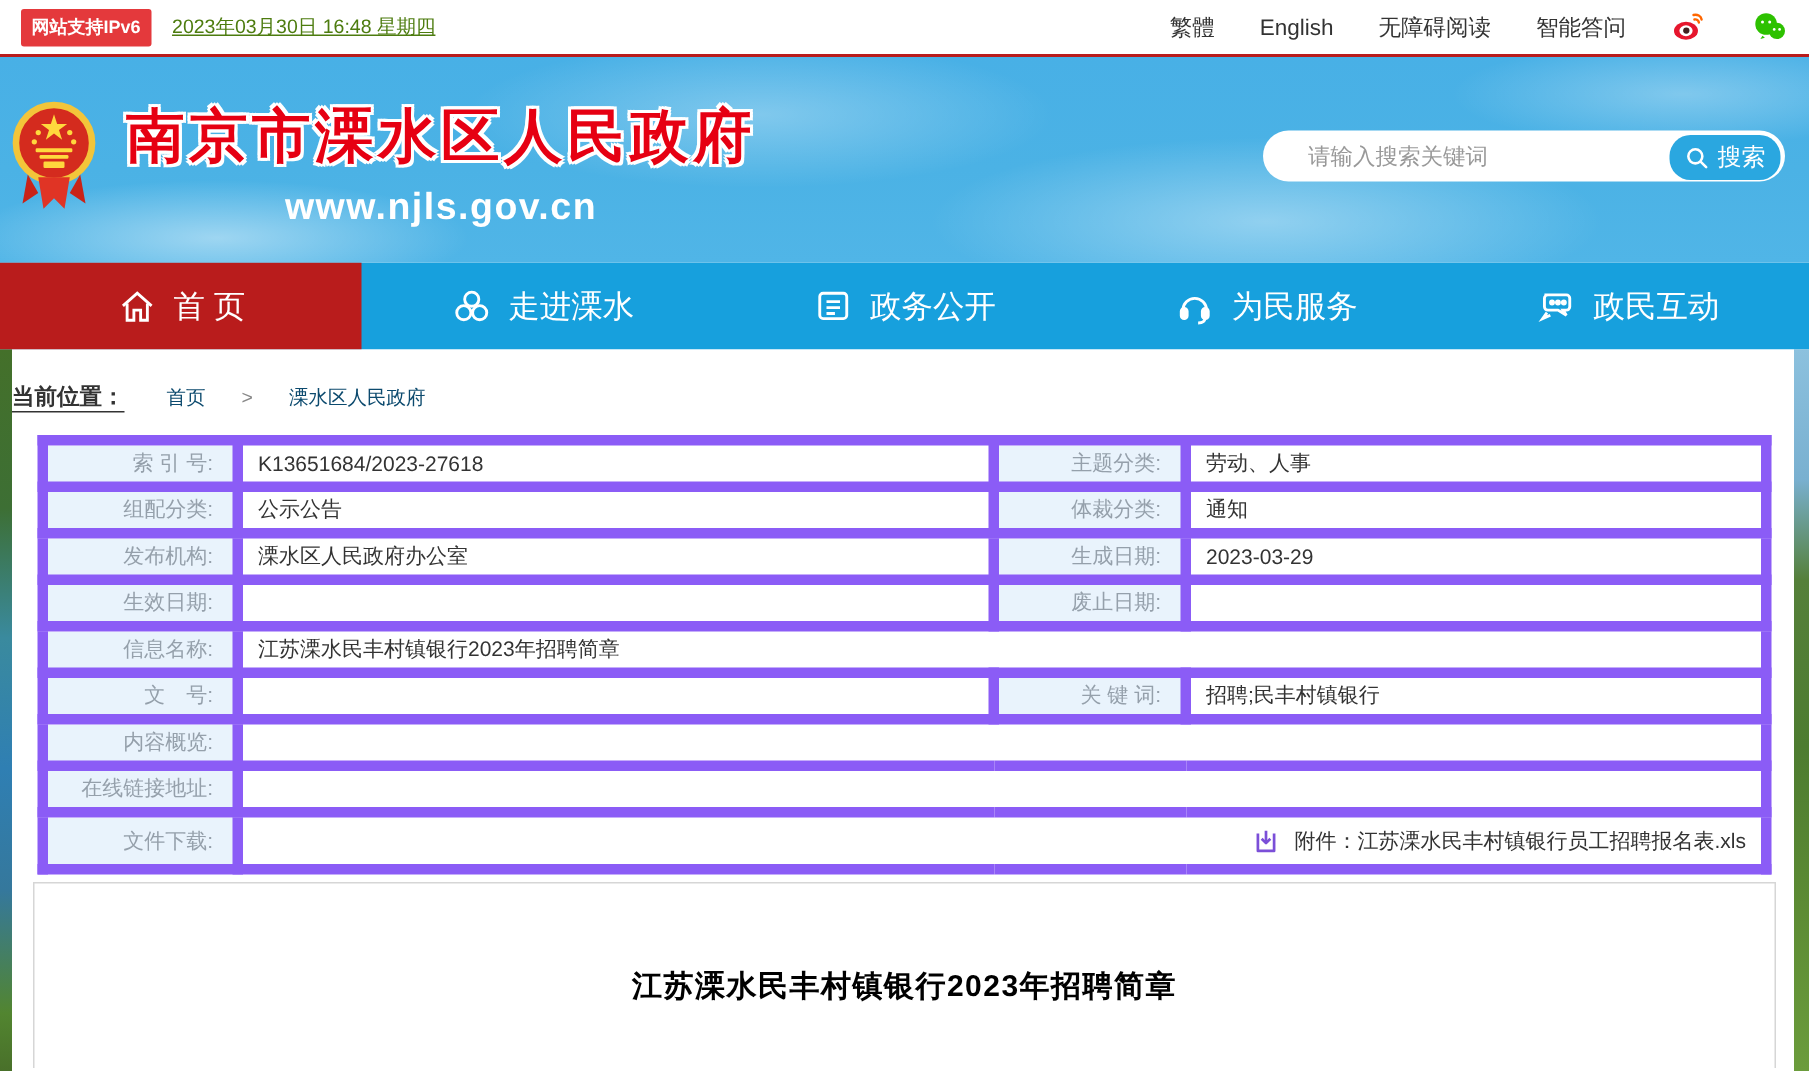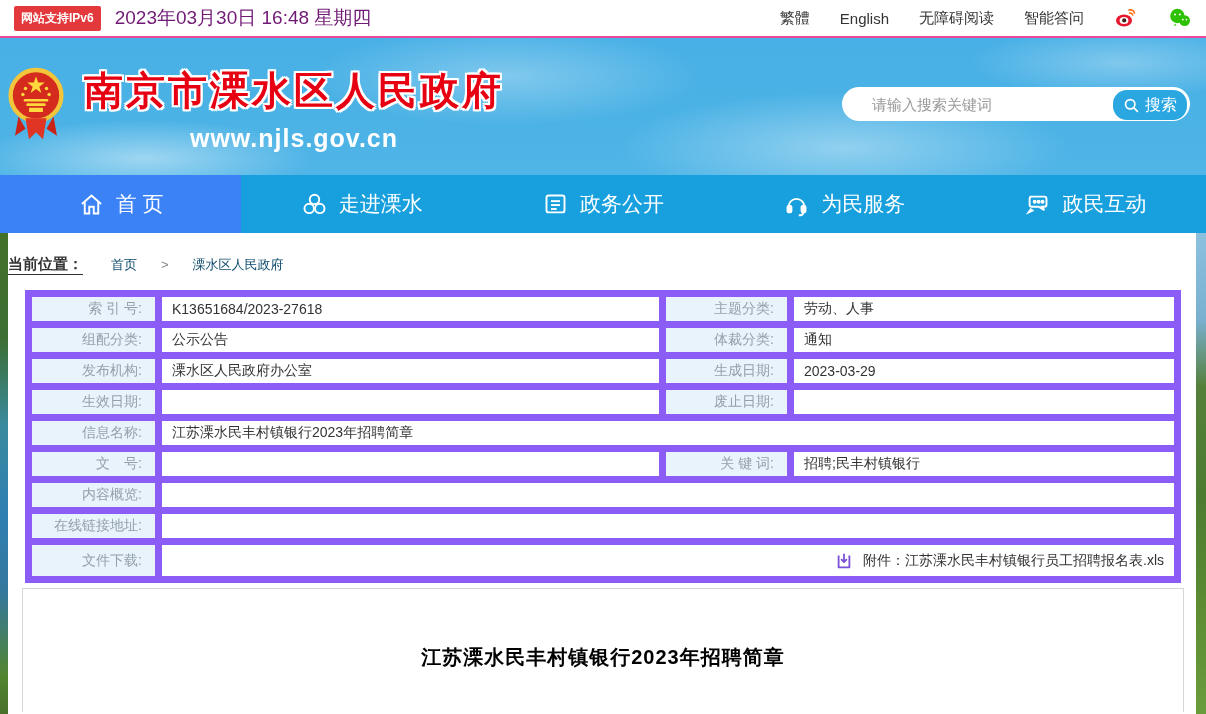"网站支持IPv6" #topbar { border-bottom: 2px solid #ec4899 -> 2px solid #b91c1c }
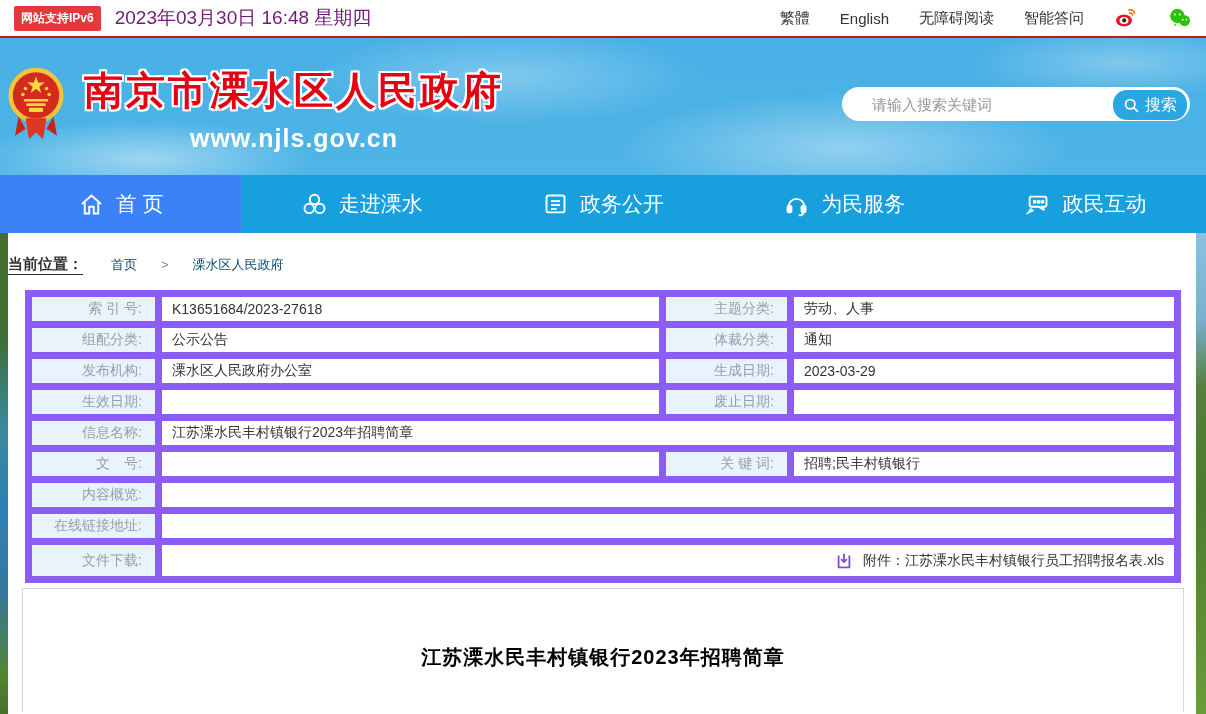"2023年03月30日 16:48 星期四" .topbar-date { color: #701a75 -> #4d7c0f; font-size: 19px -> 13px; text-decoration: none -> underline }
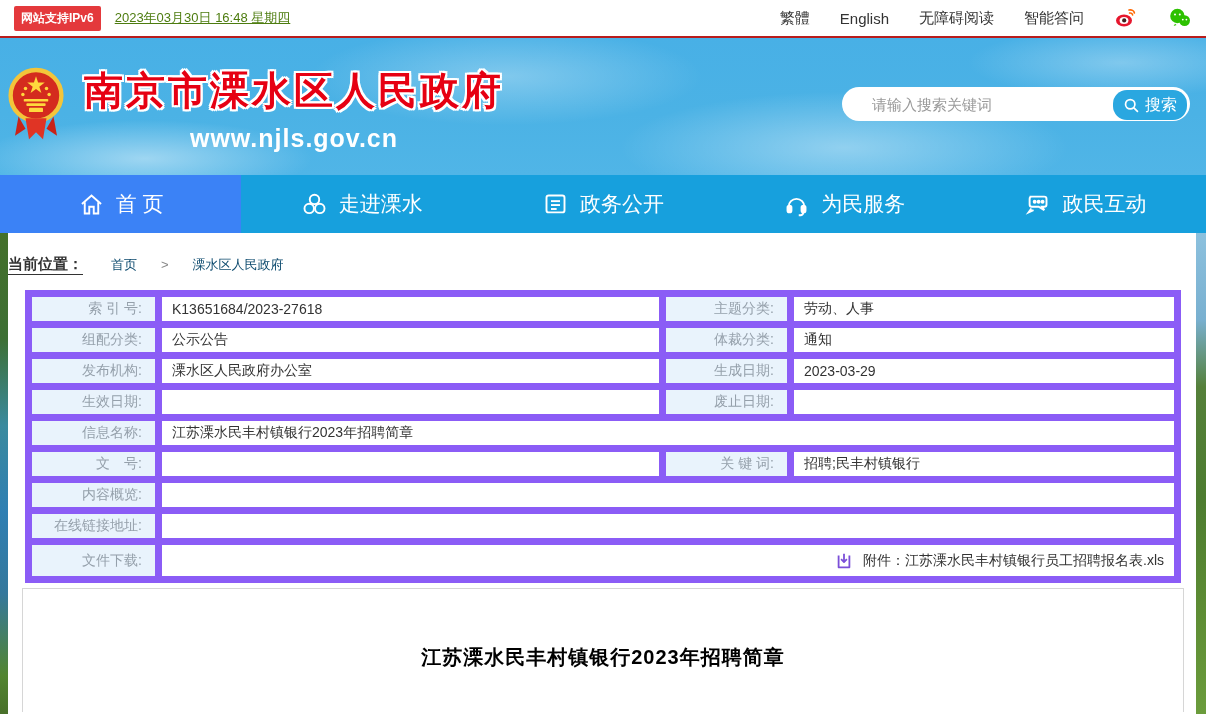"首 页" .nav-item.active { background: #3b82f6 -> #b91c1c }
